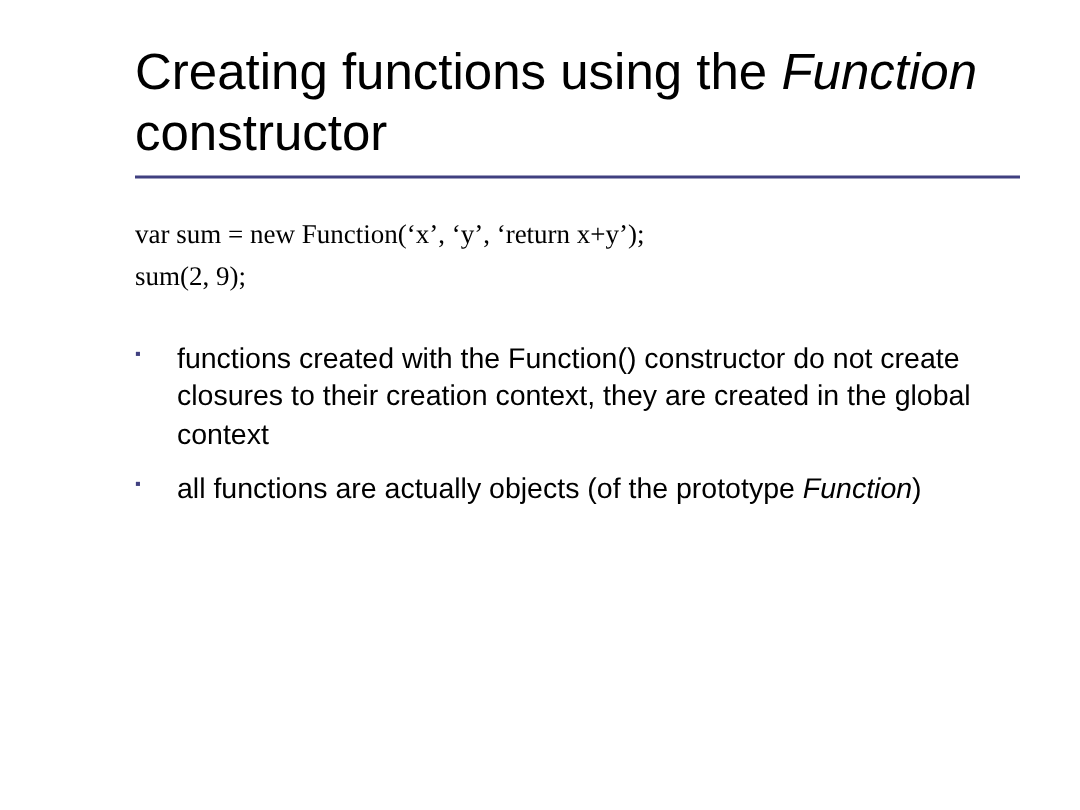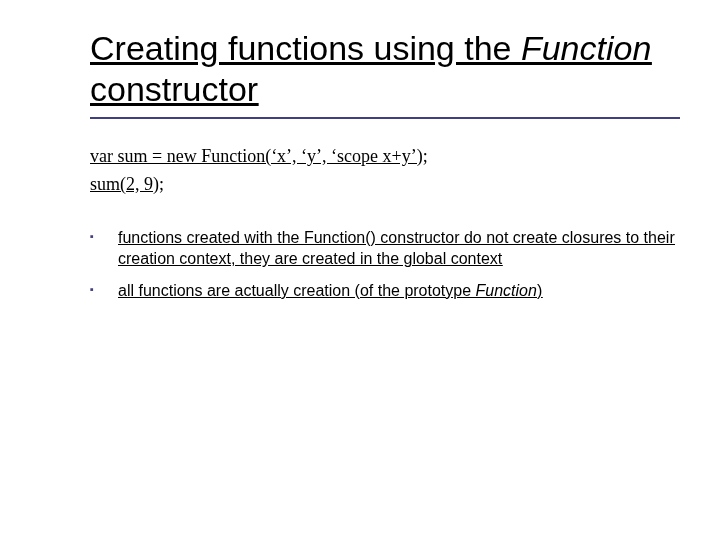"Creating functions using the Function" * { text-decoration: underline -> none }
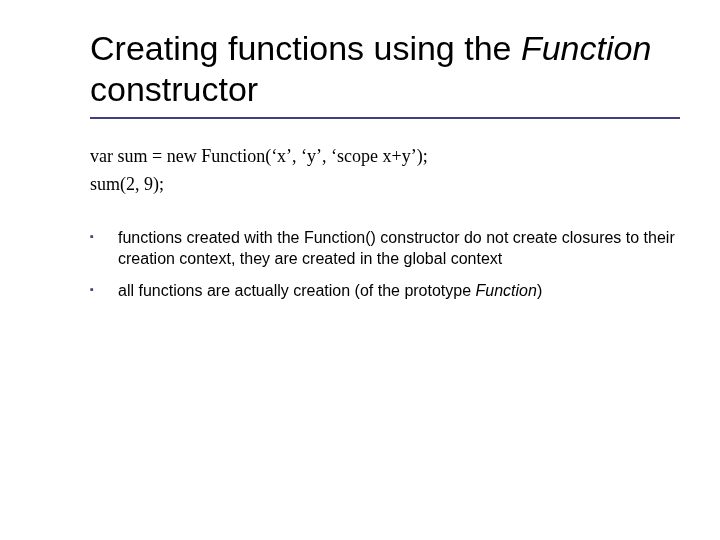"var sum = new Function(‘x’," div { text: scope -> return }
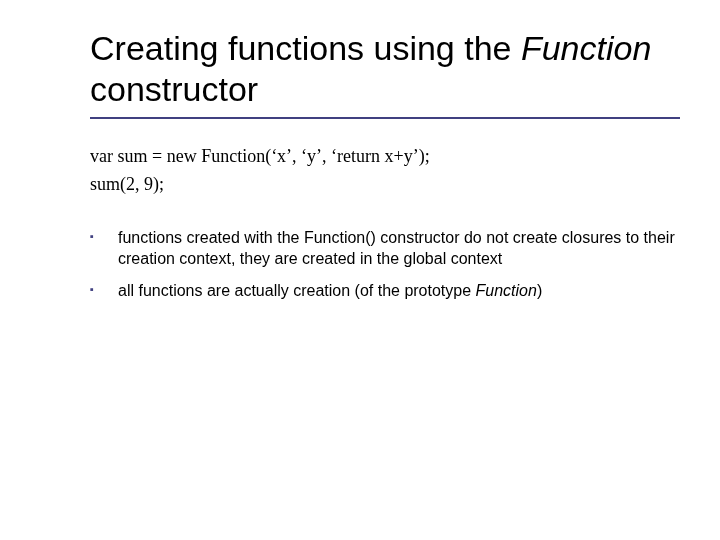"functions created with the Function()" .bullets li { font-size: 16px -> 19px }
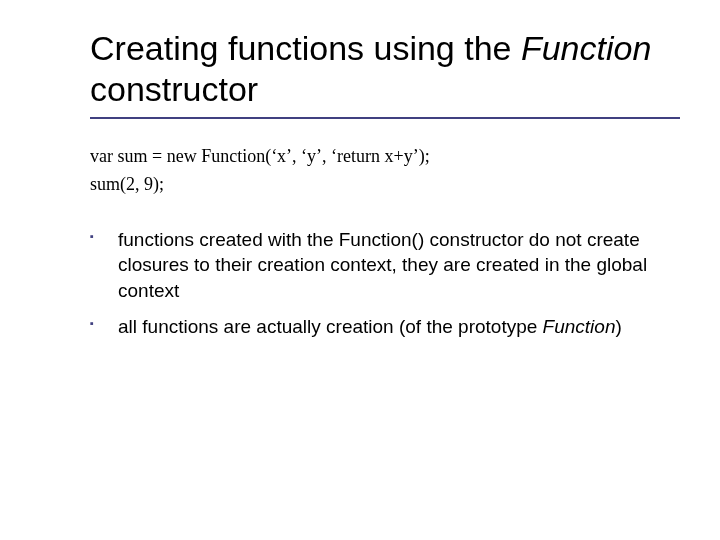"all functions are actually creation" span { text: creation -> objects }
